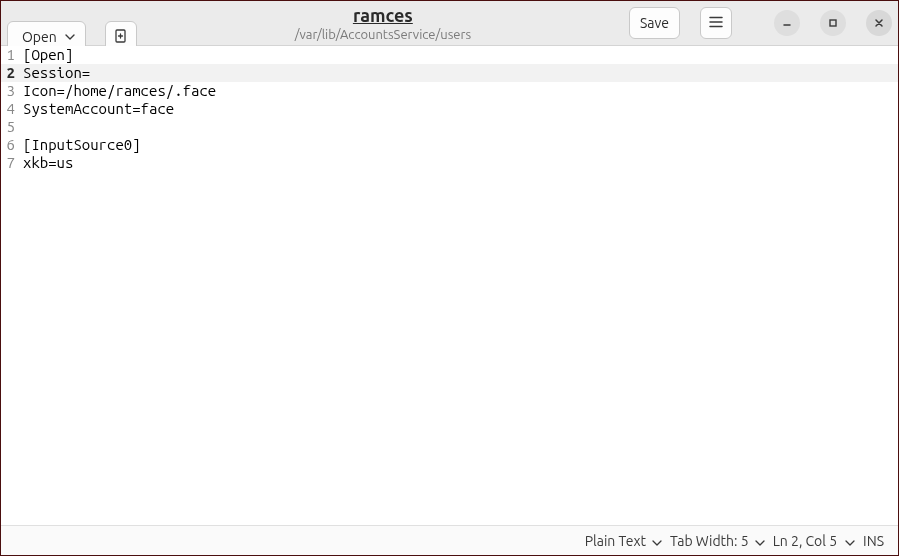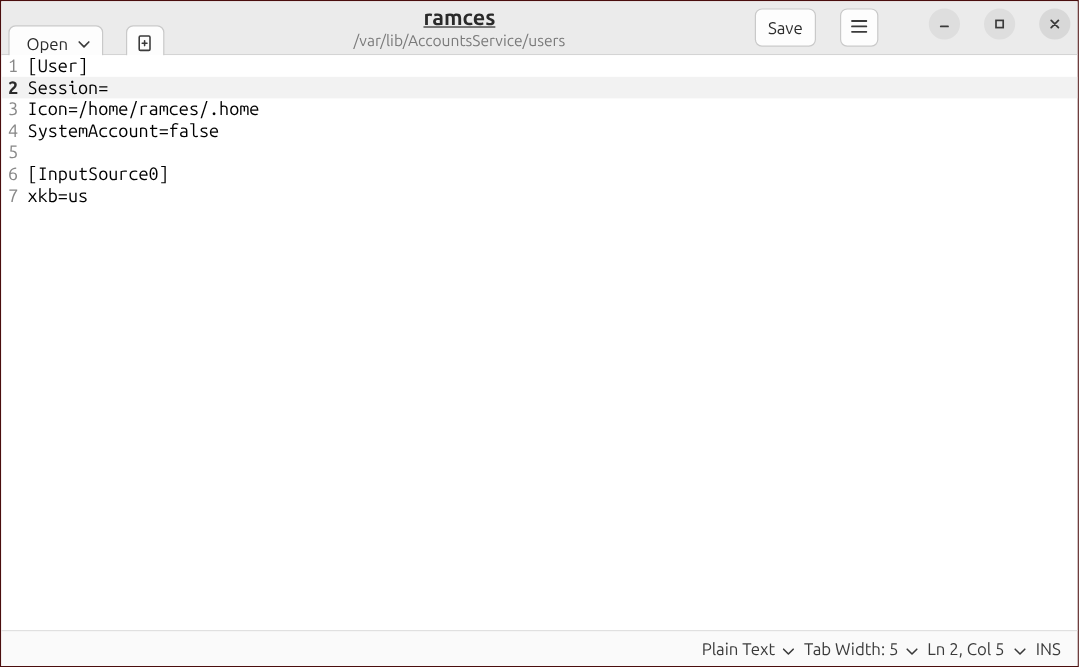"Save" .headerbar-right { align-items: flex-start -> center }
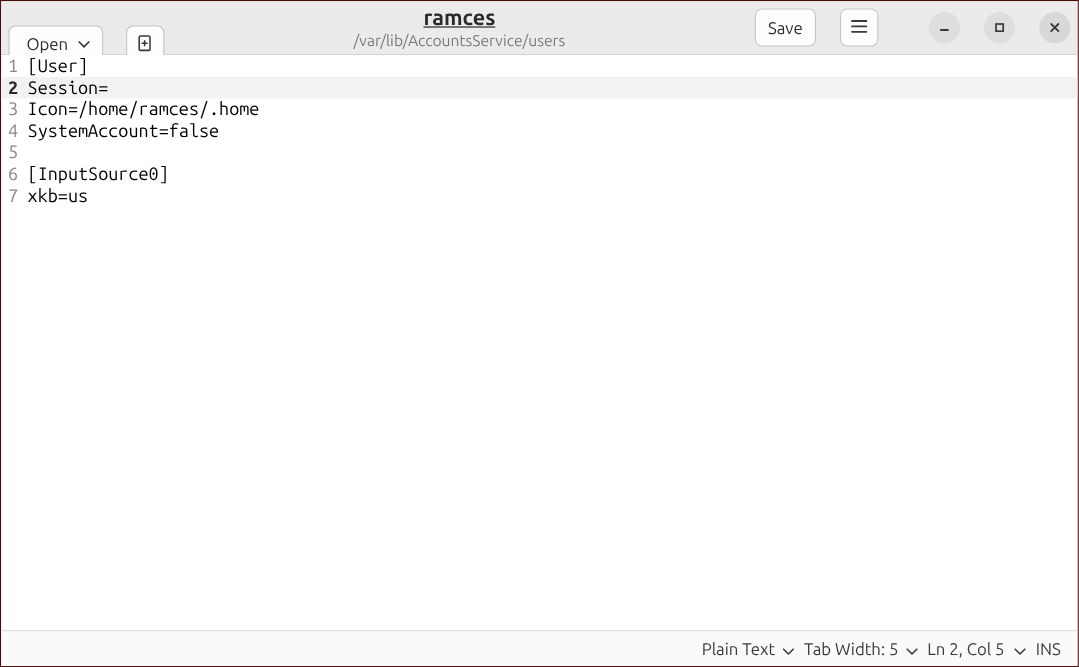"[User]" div.code-cell { text: User -> Open }
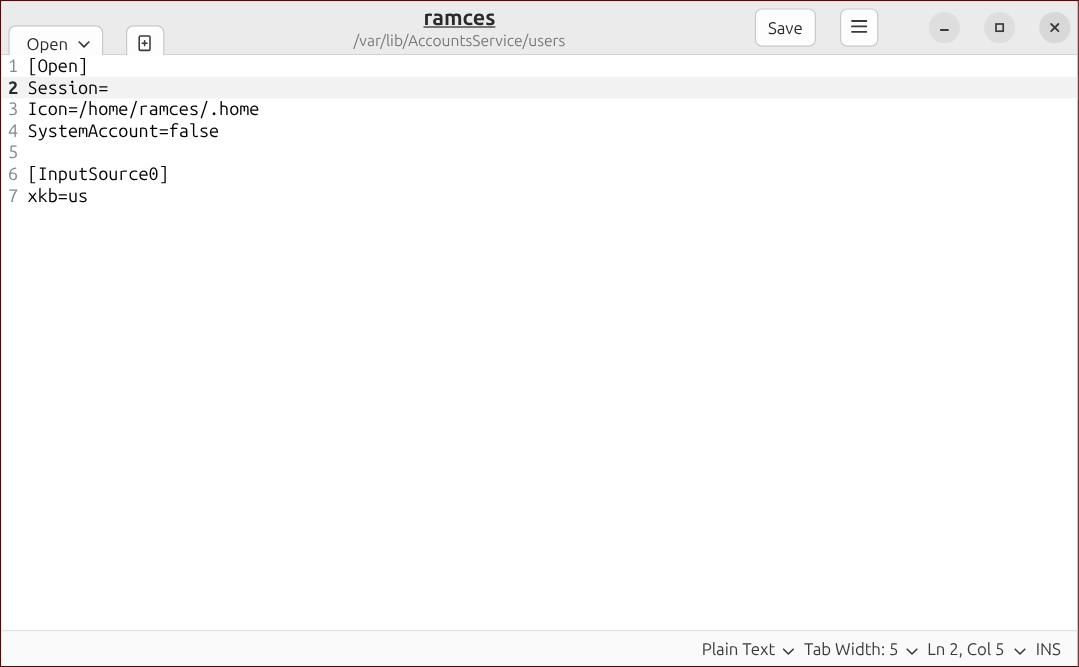"Icon=/home/ramces/.home" div.code-cell { text: /home/ramces/.home -> /home/ramces/.face }
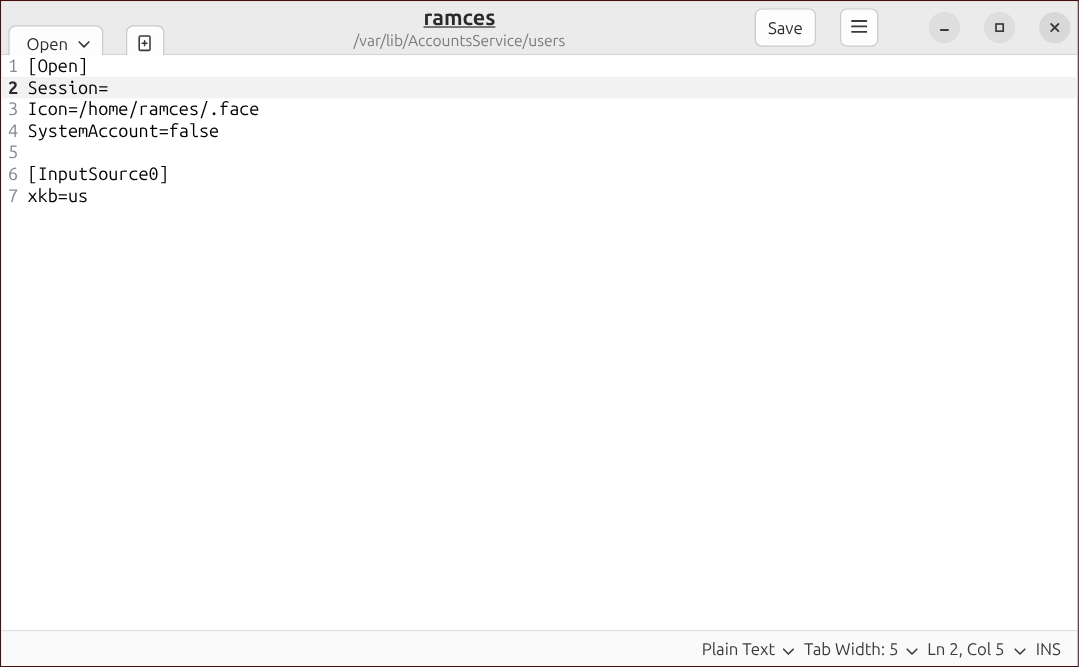"SystemAccount=false" div.code-cell { text: false -> face }
